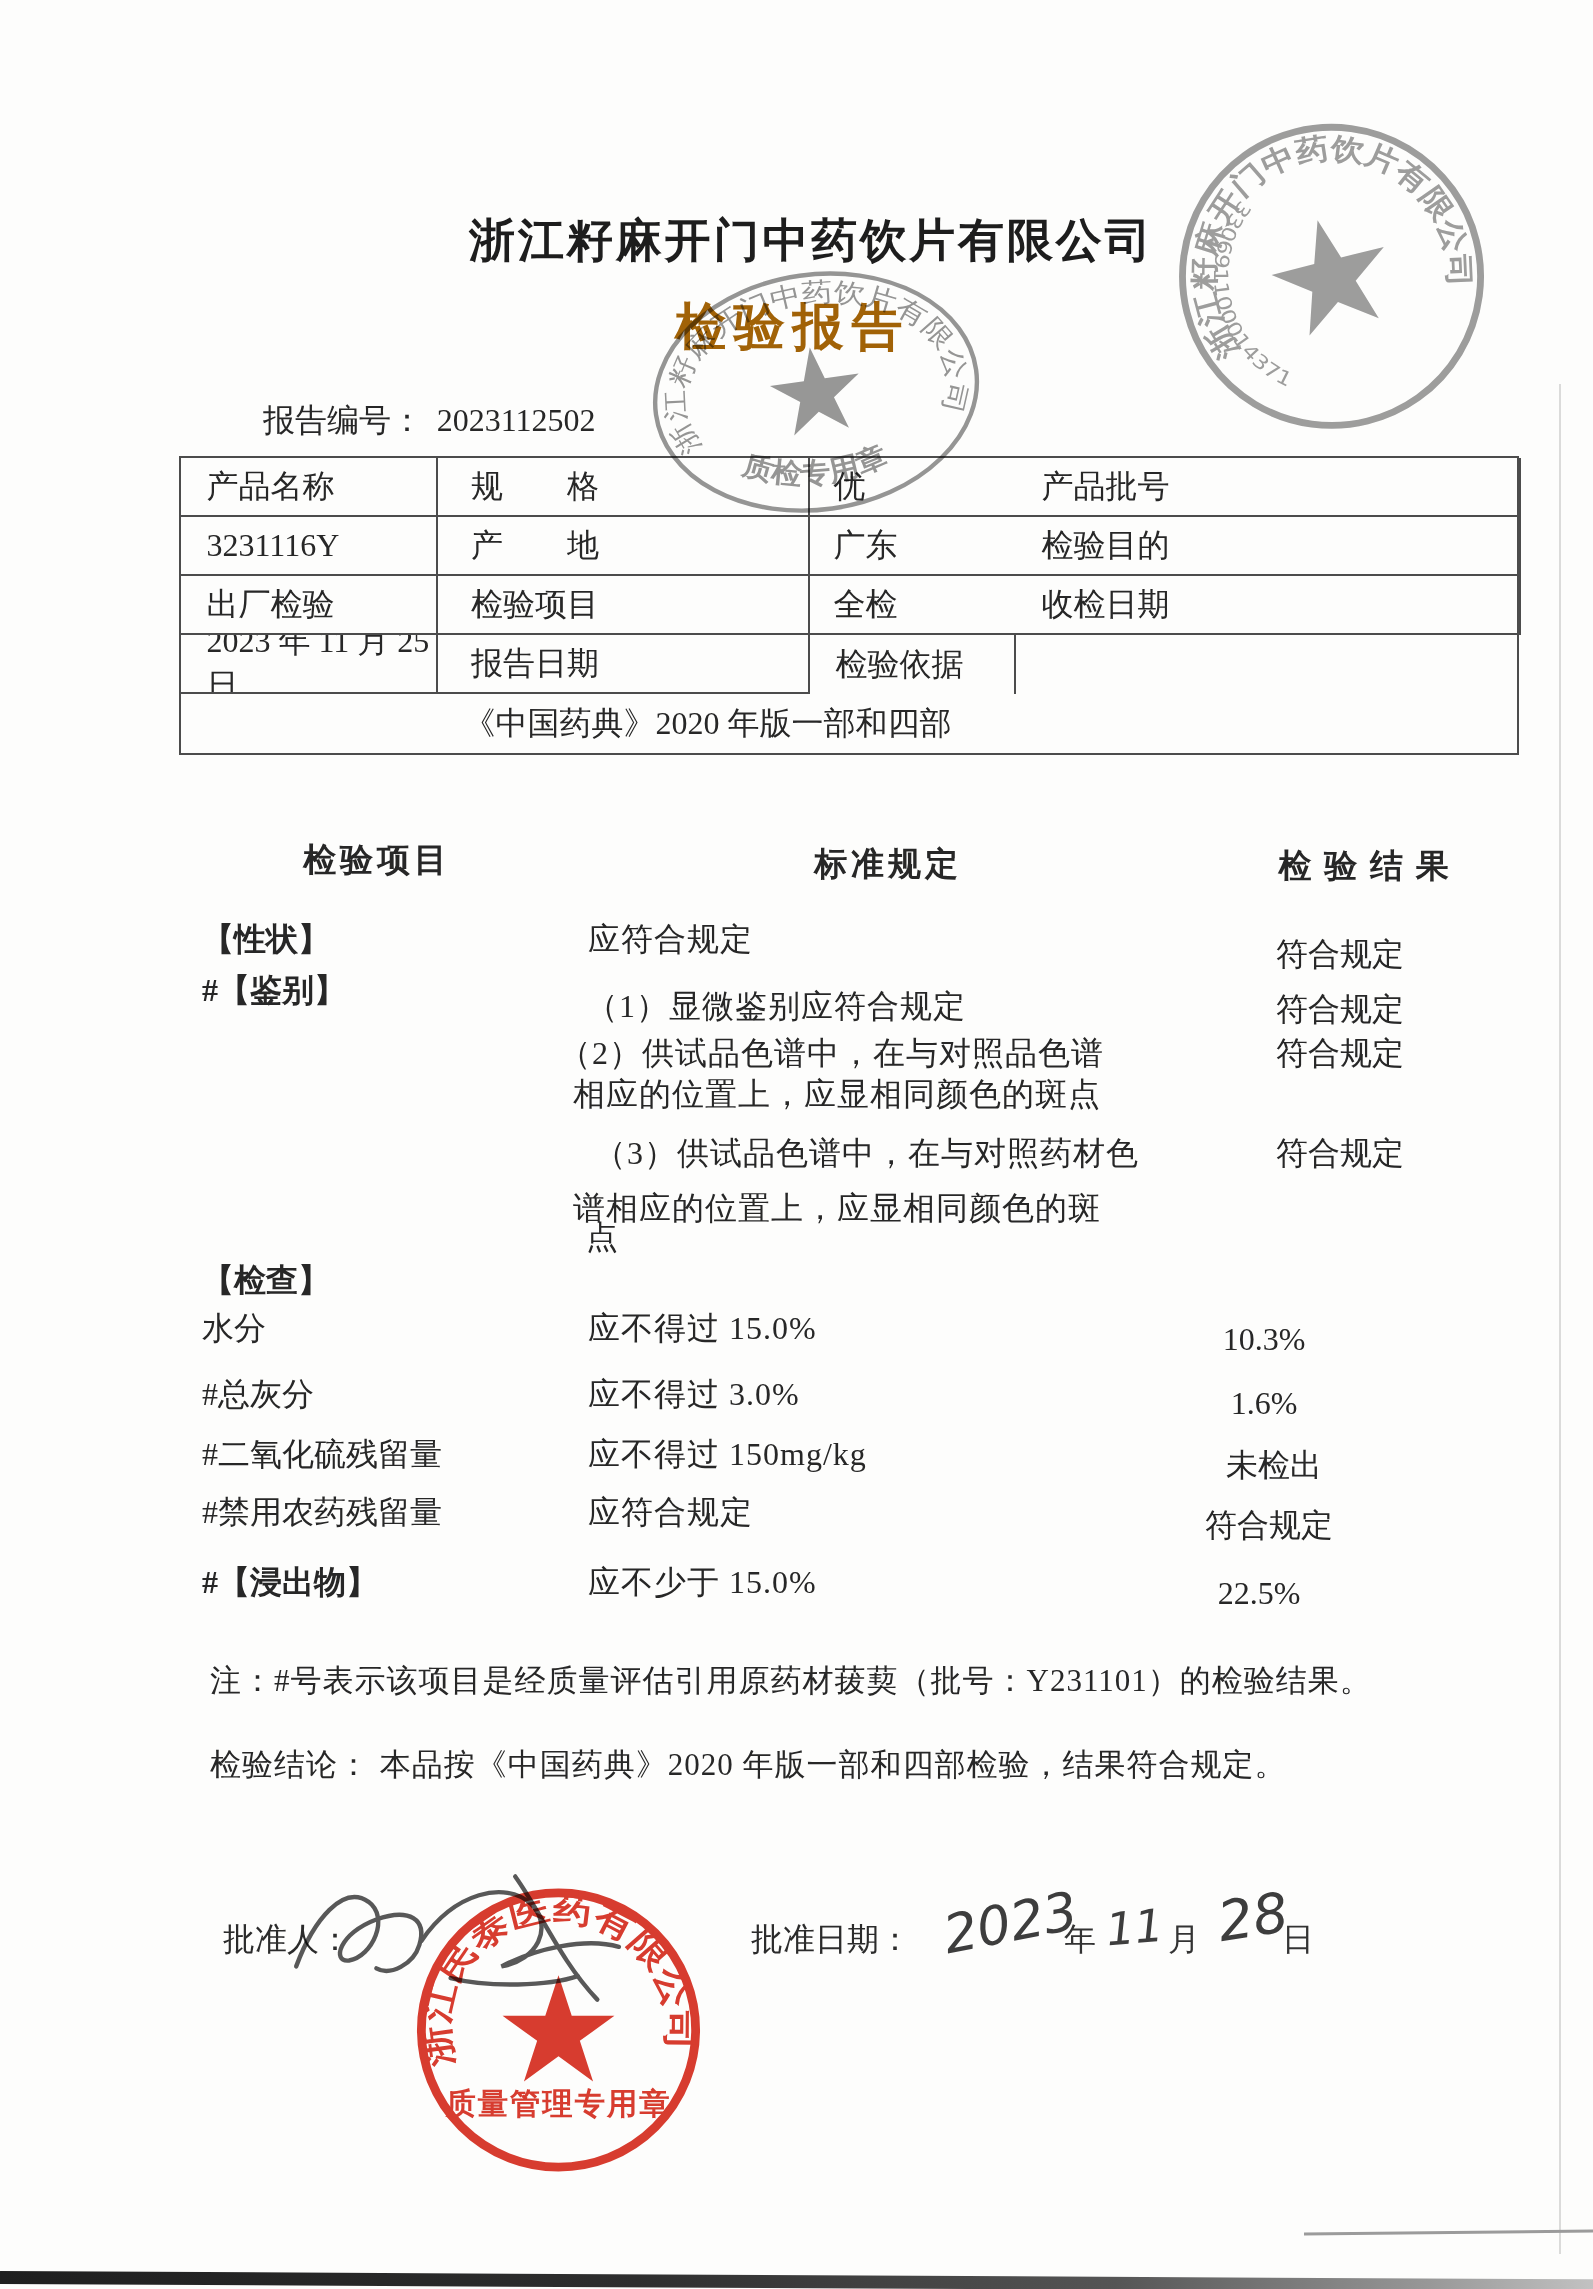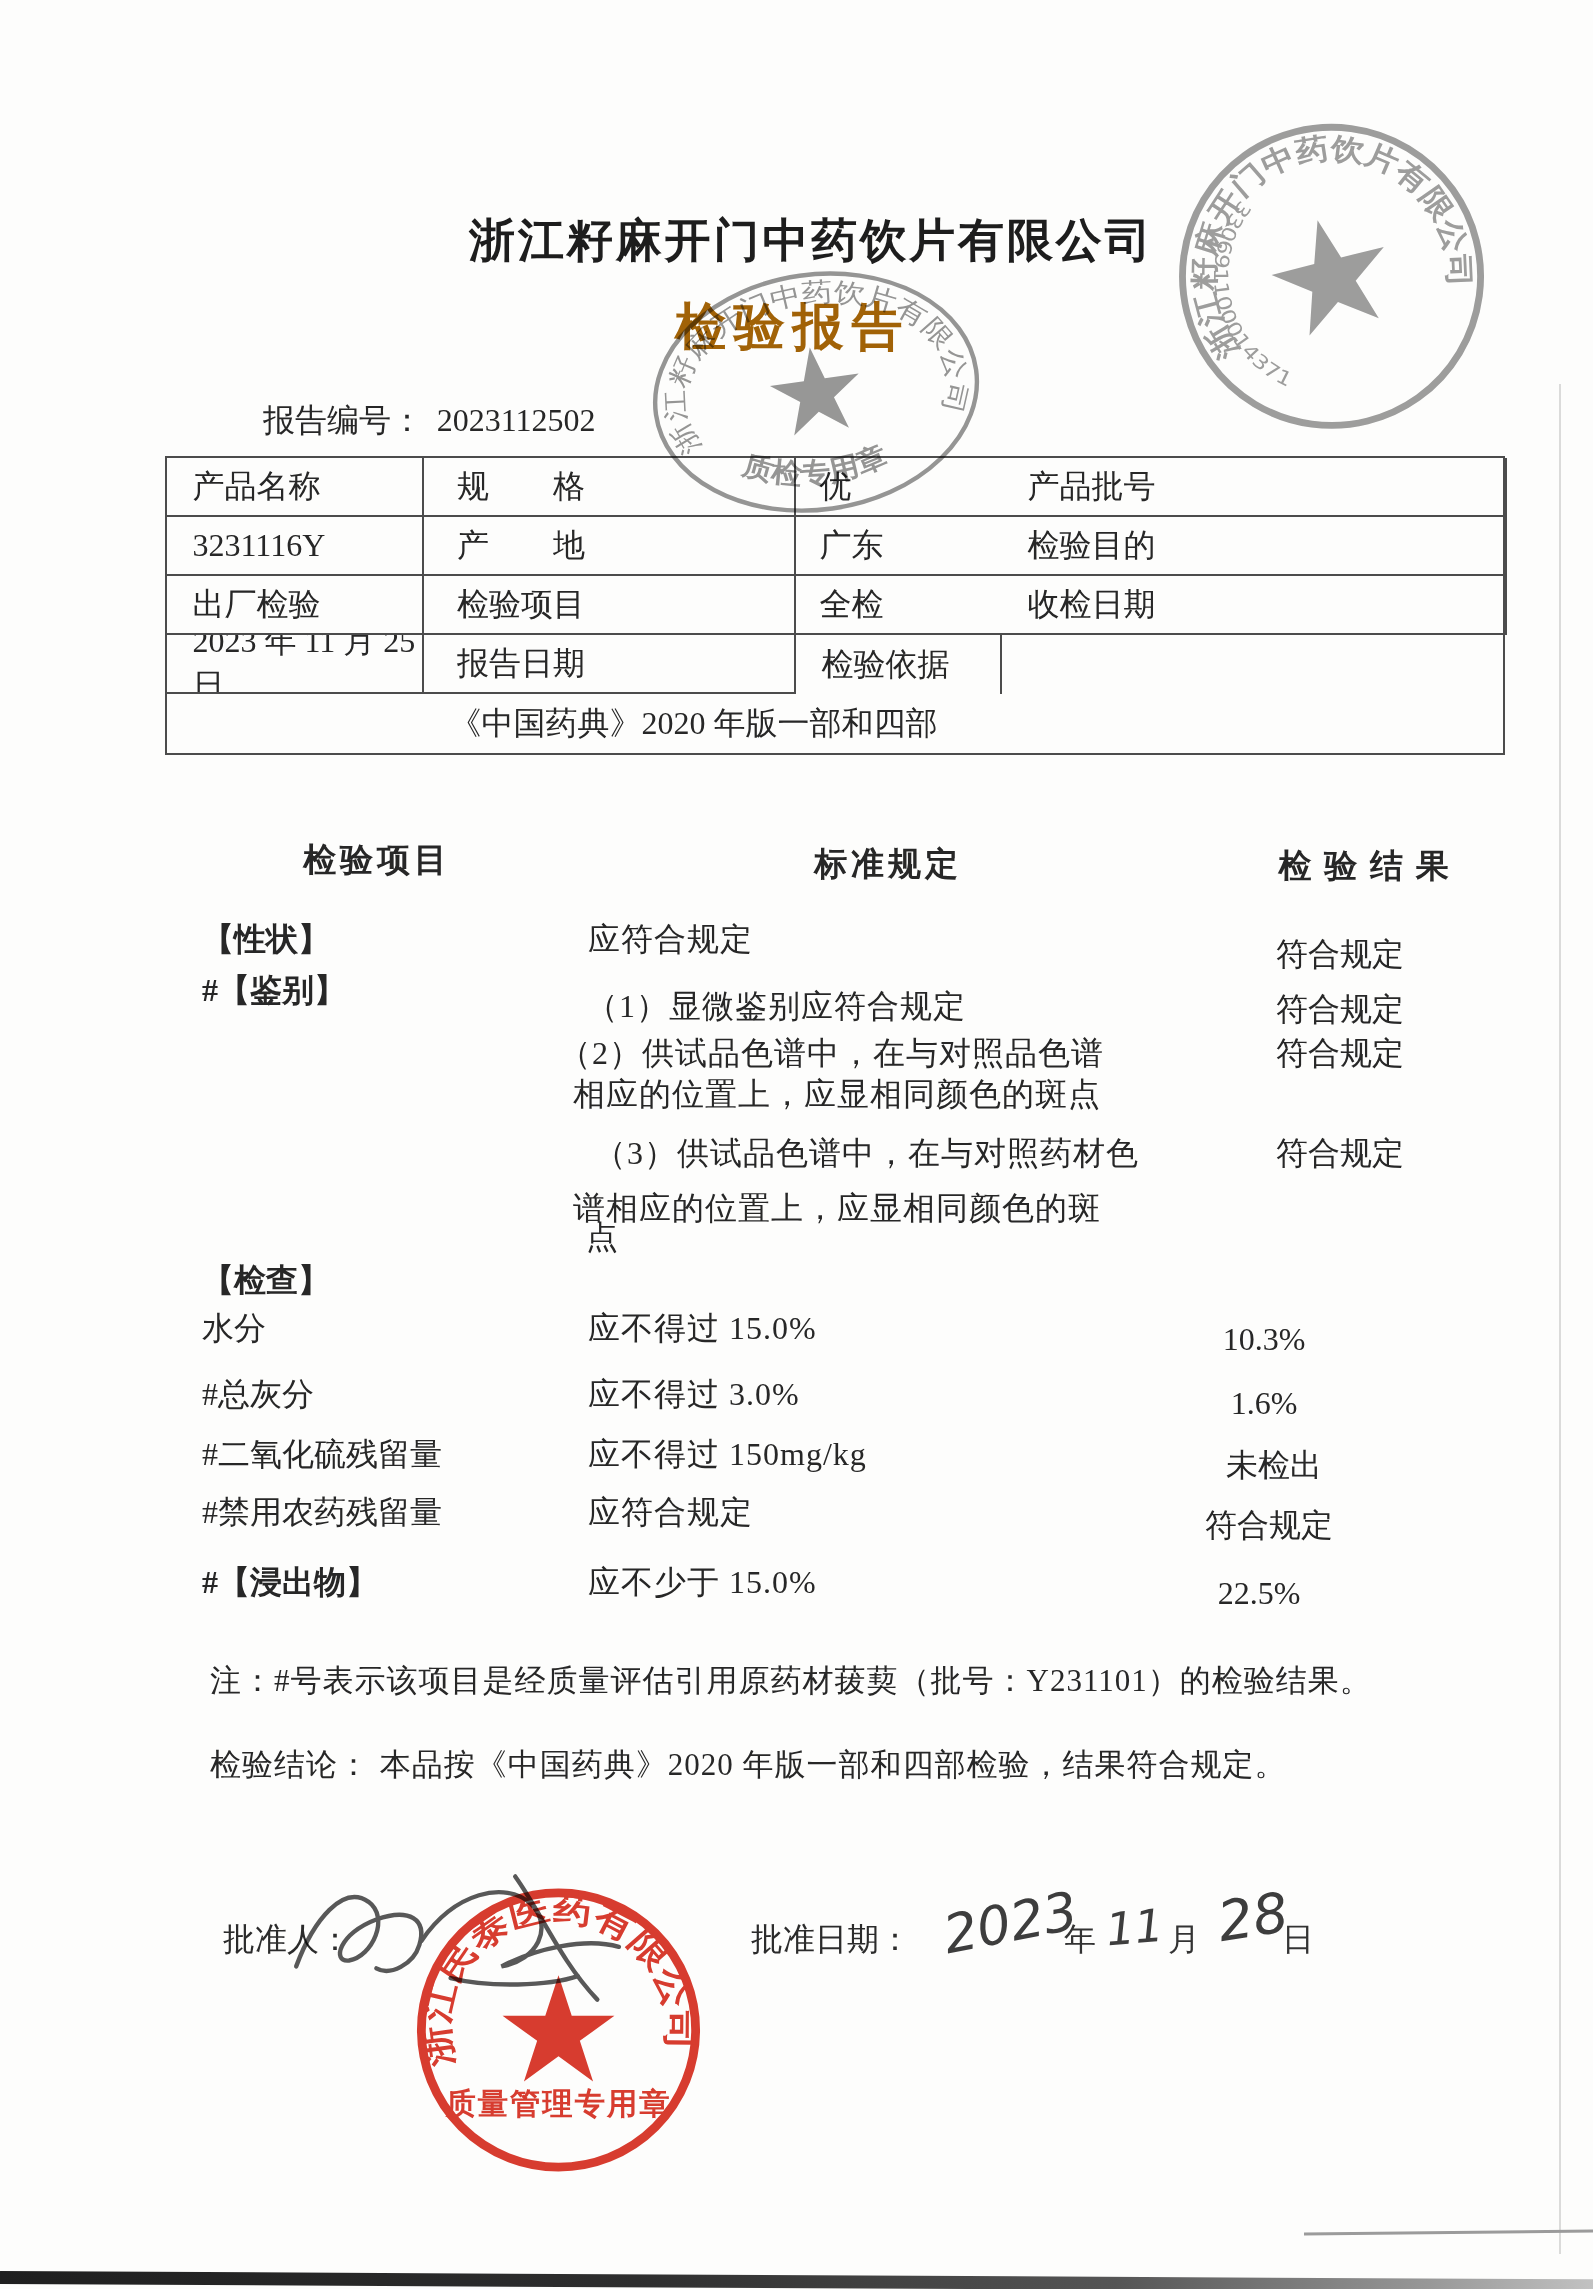"产品名称" .info-table { left: 165px -> 179px }
